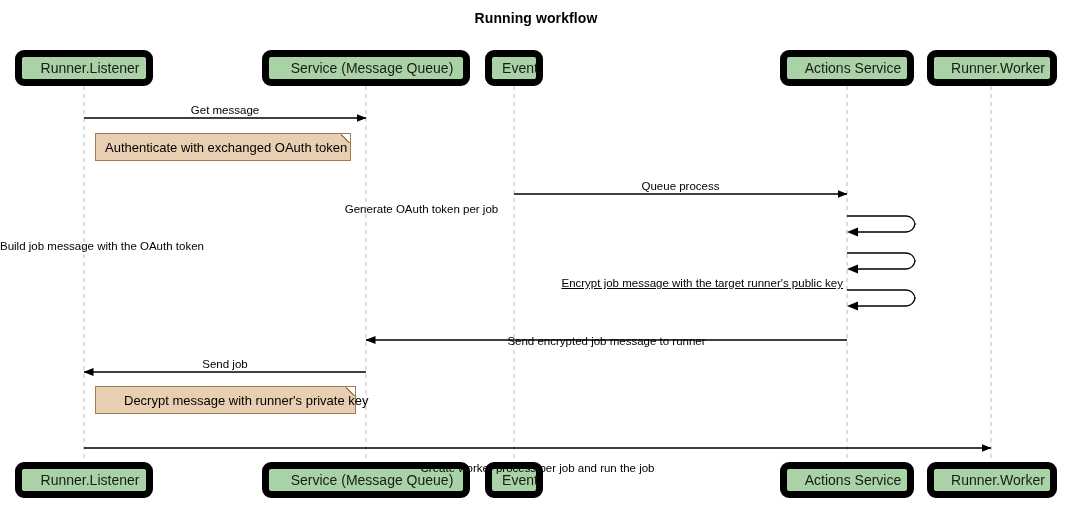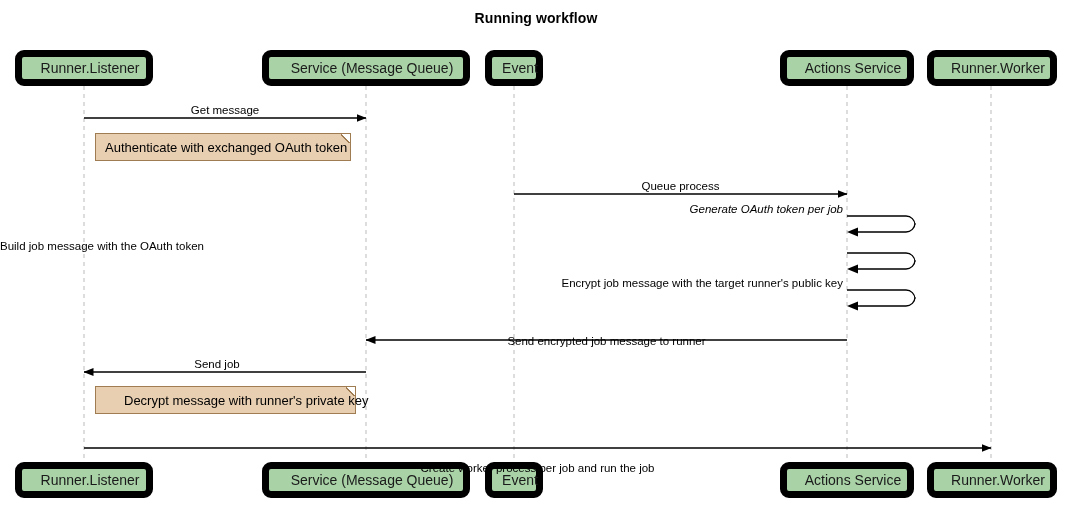"Generate OAuth token per job" div.msg-label { font-style: italic -> none; text-align: right -> none }
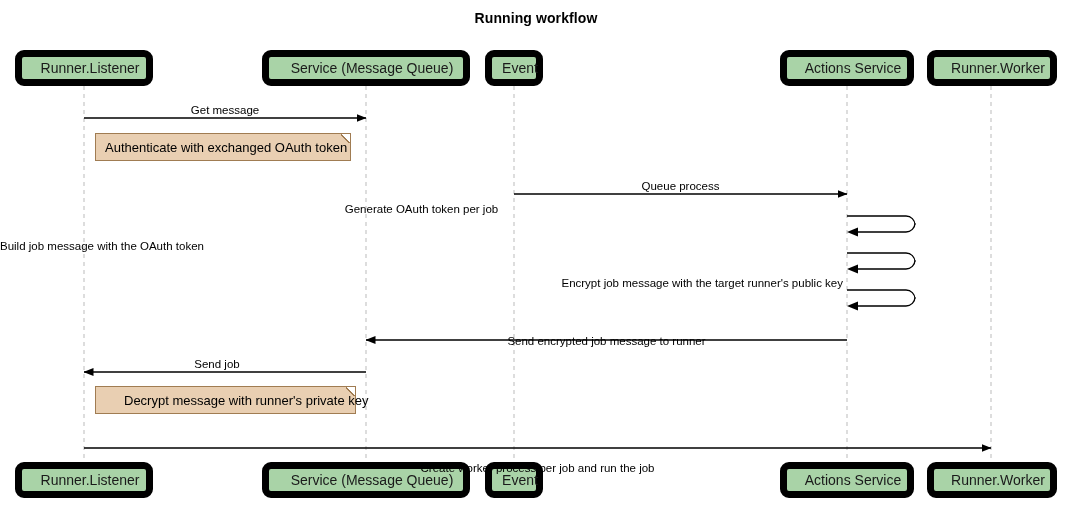"Encrypt job message with the" div.msg-label { text-decoration: none -> underline }
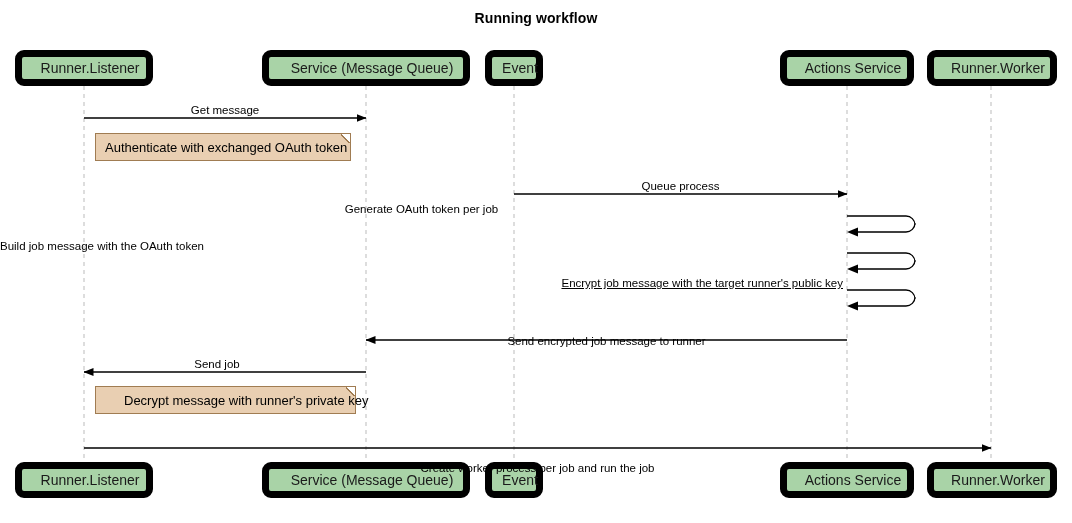"Send job" div.msg-label { left: 76px -> 84px }
